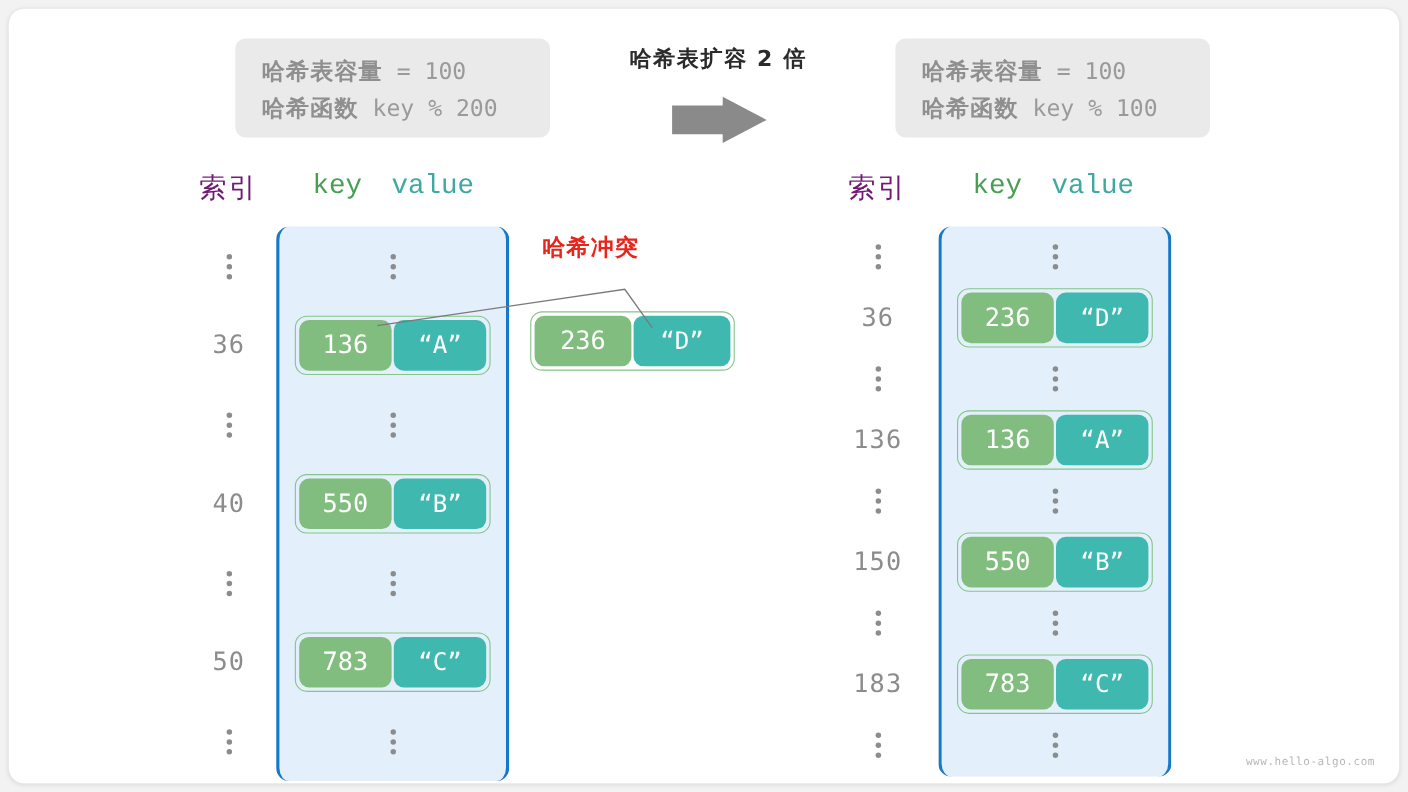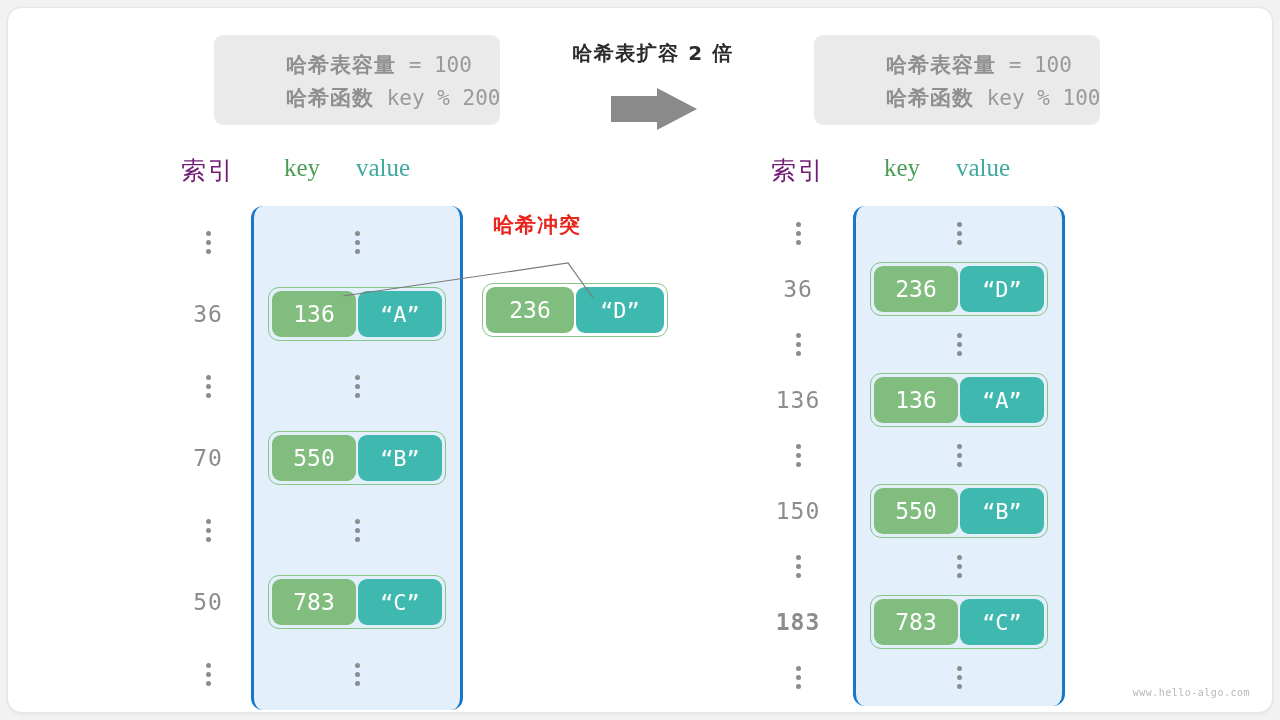"哈希表容量 = 100" .param-line { margin-left: 48px -> none }
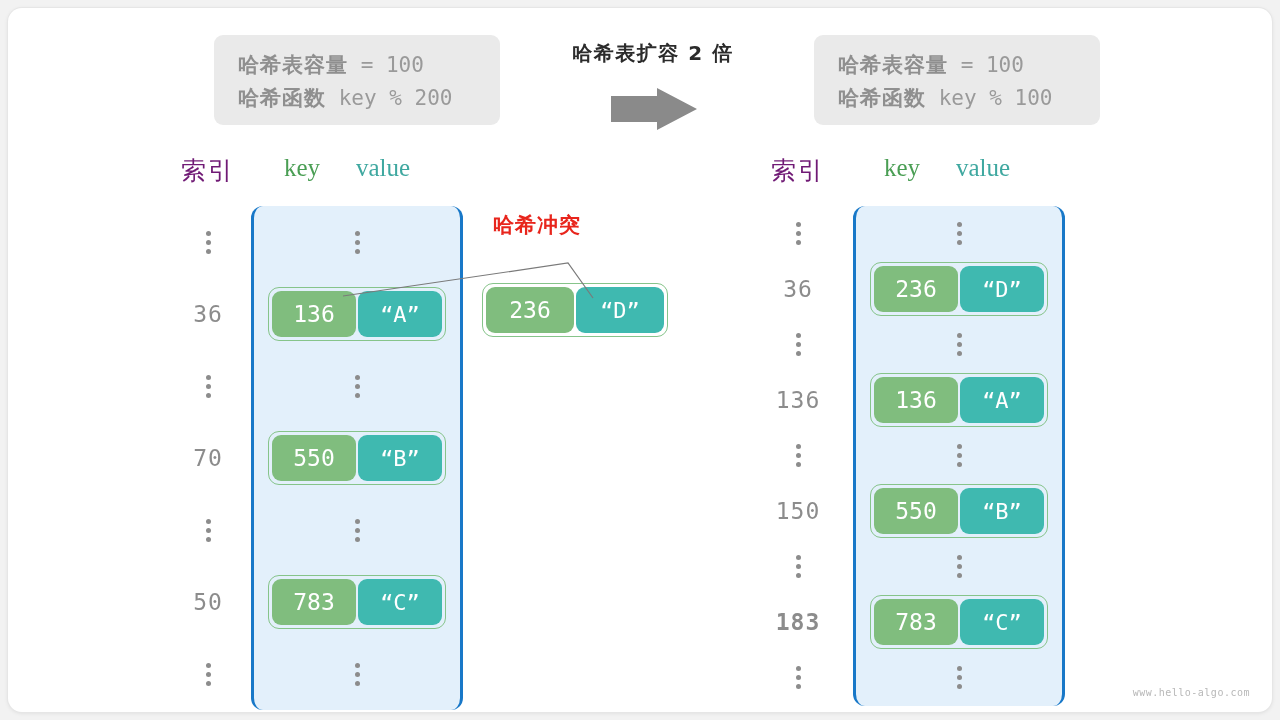"key" .col-head { font-family: Liberation Serif, serif -> Liberation Mono, monospace }
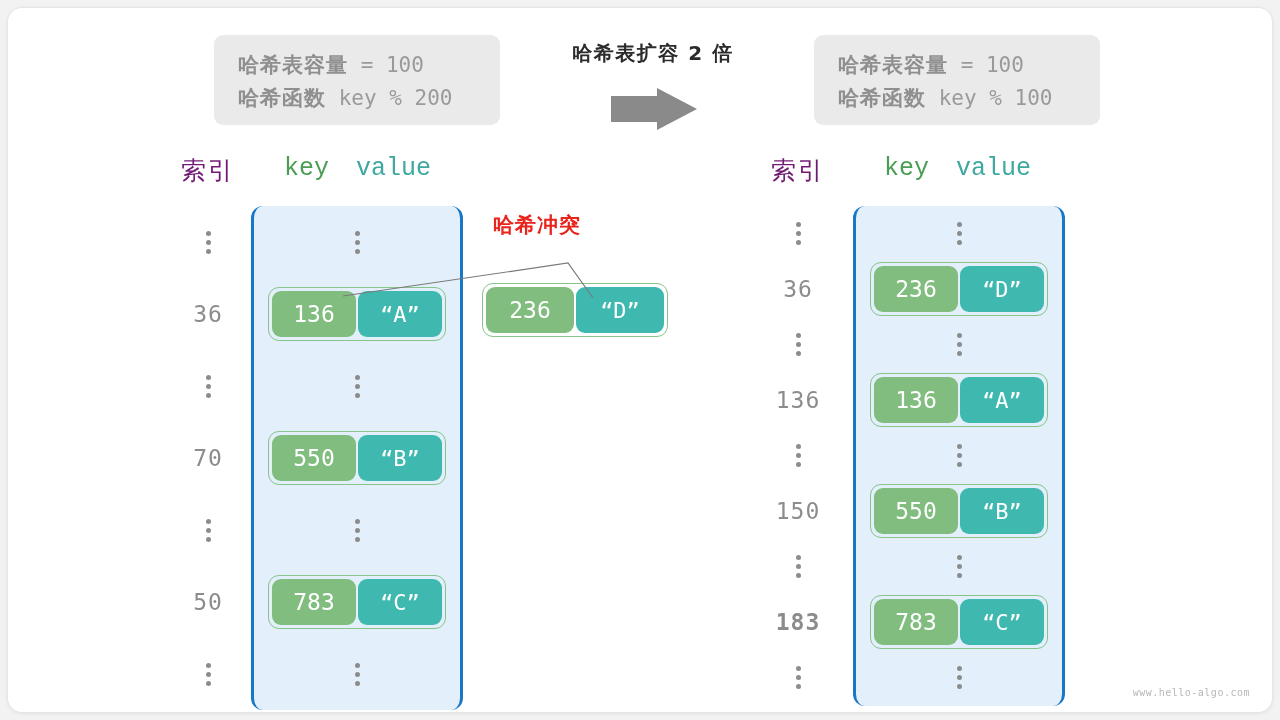"70" span.idx-label { text: 70 -> 40 }
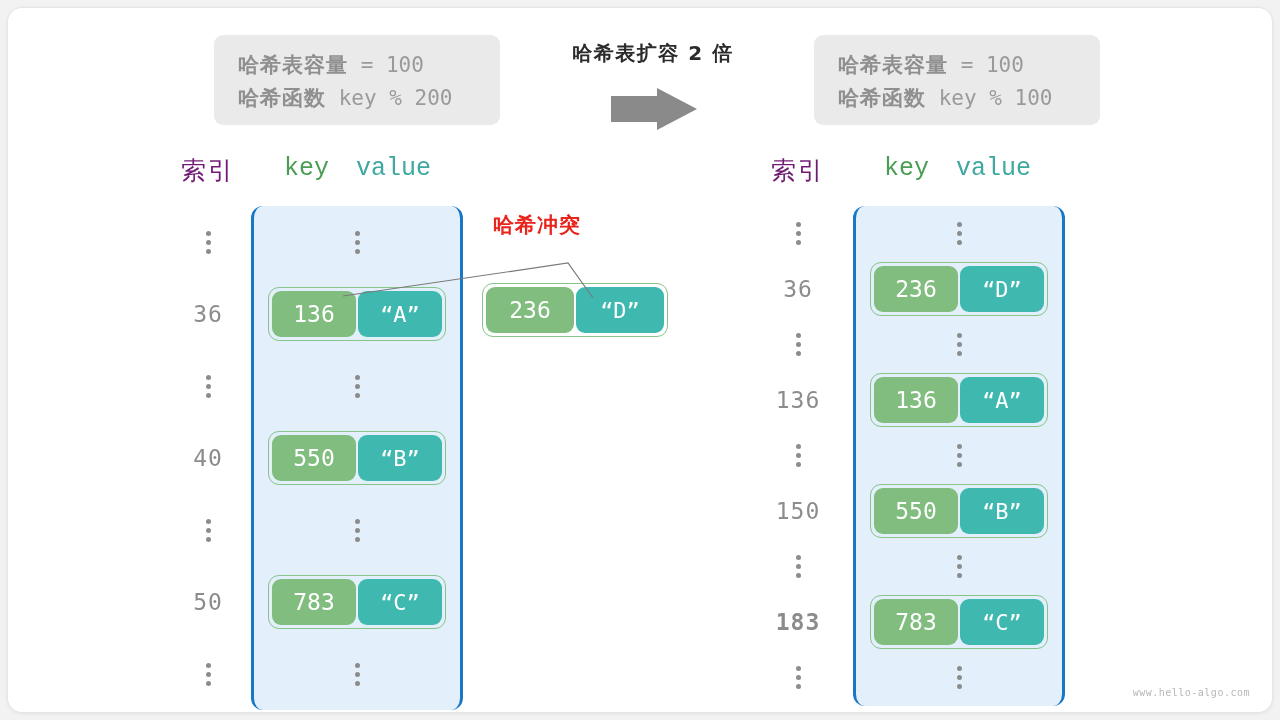"183" div.row { font-weight: bold -> none }
